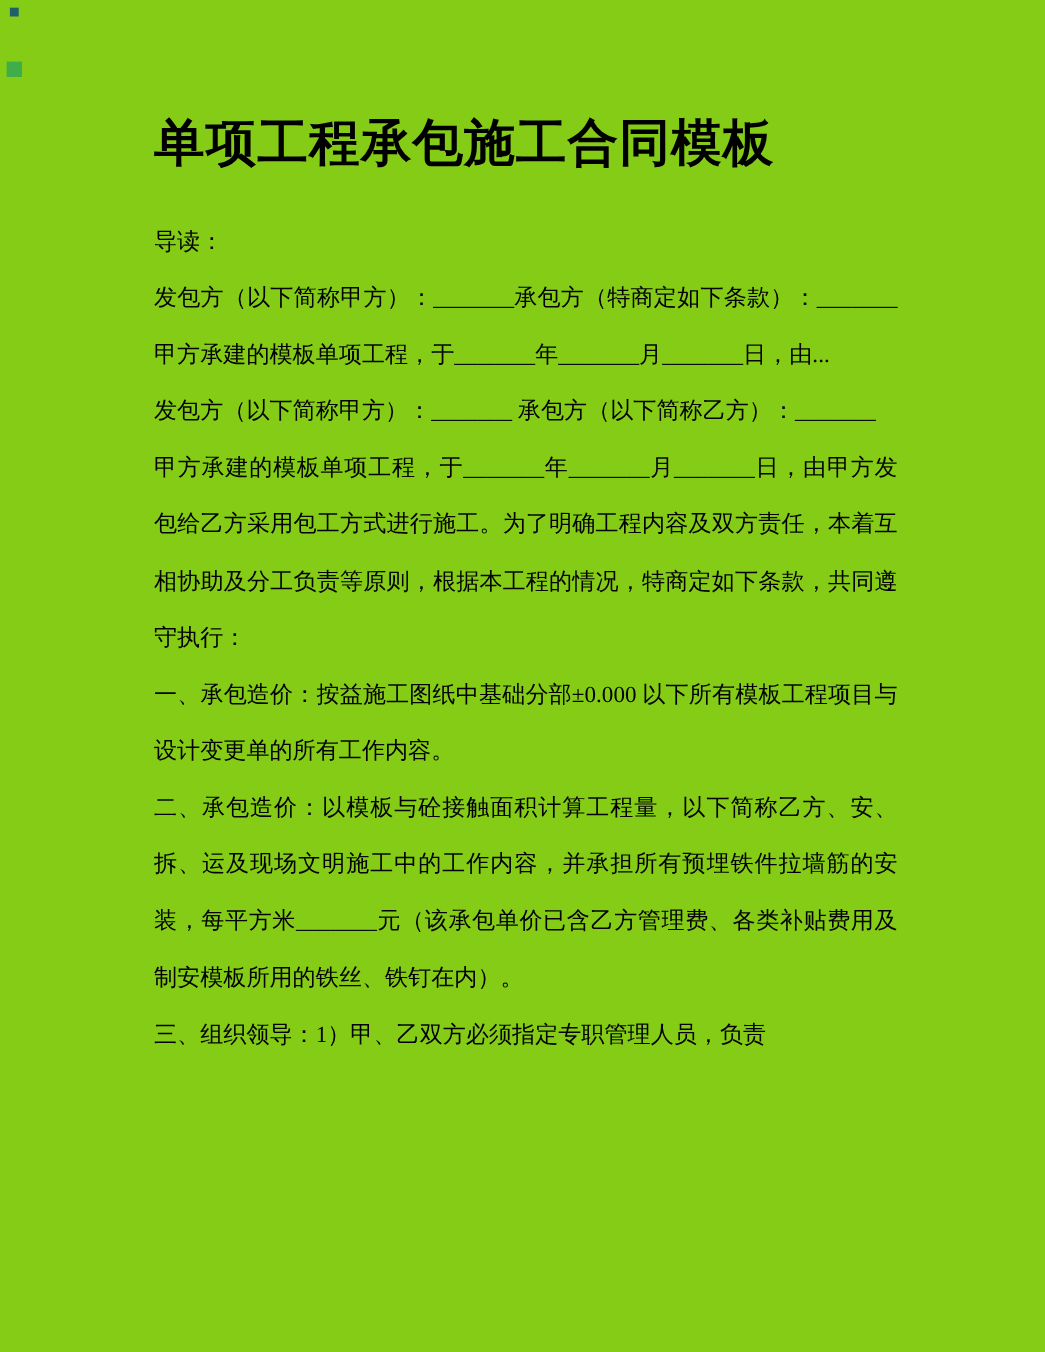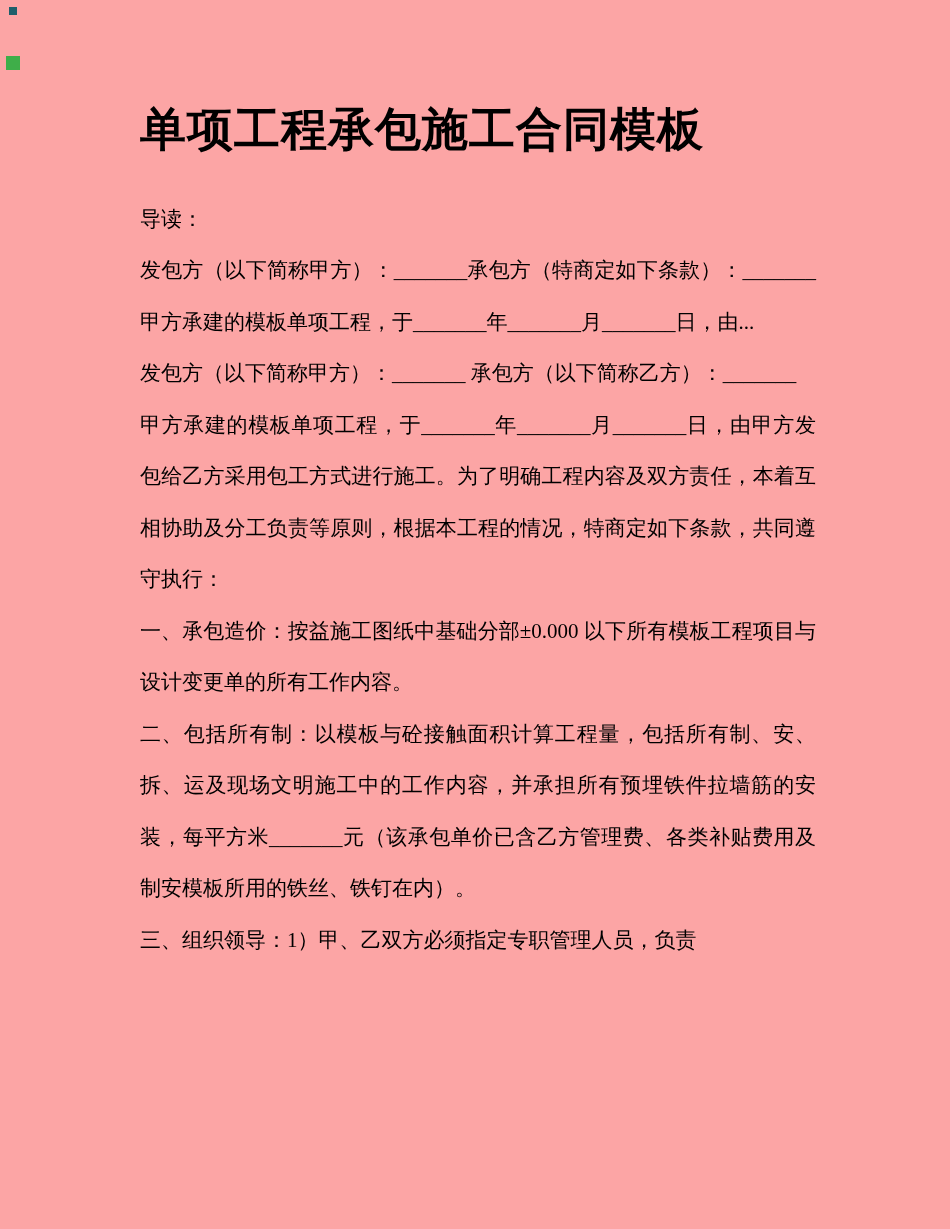"单项工程承包施工合同模板" .page { background: #fca5a5 -> #84cc16 }
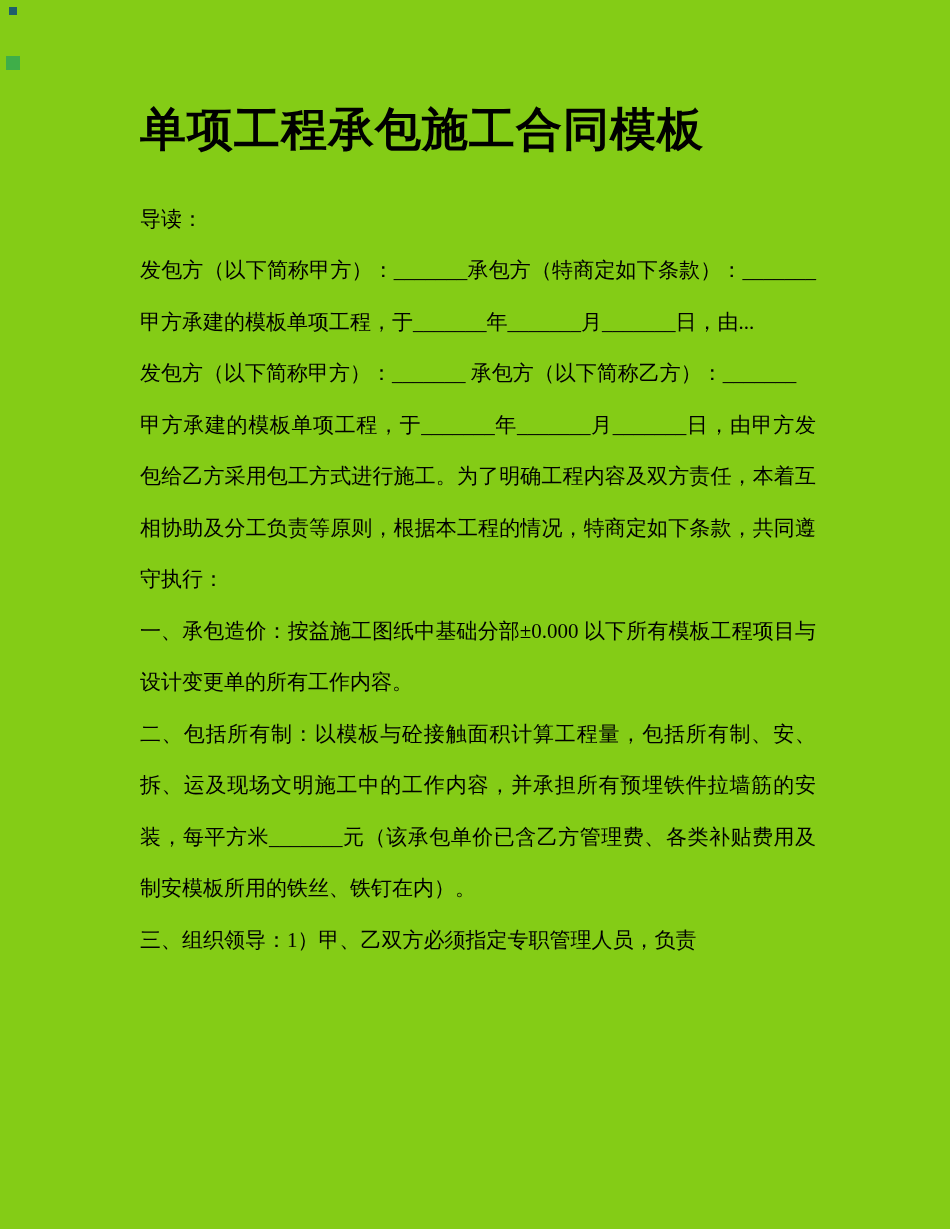"二、包括所有制：以模板与砼接触面积计算工程量，包括所有制、安、拆、运及现场文明施" p.doc-paragraph { text: 包括所有制：以模板与砼接触面积计算工程量，包括所有制 -> 承包造价：以模板与砼接触面积计算工程量，以下简称乙方 }
